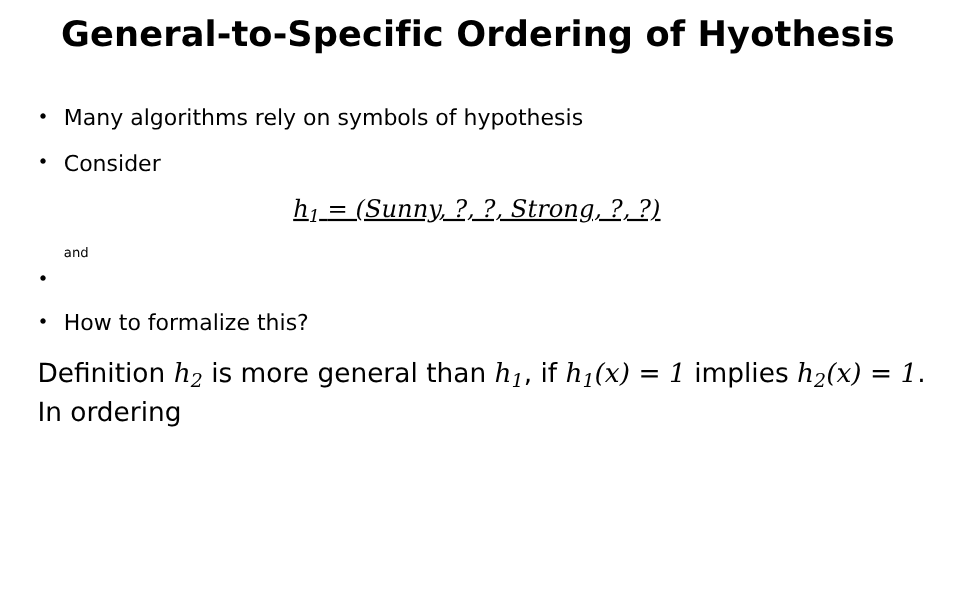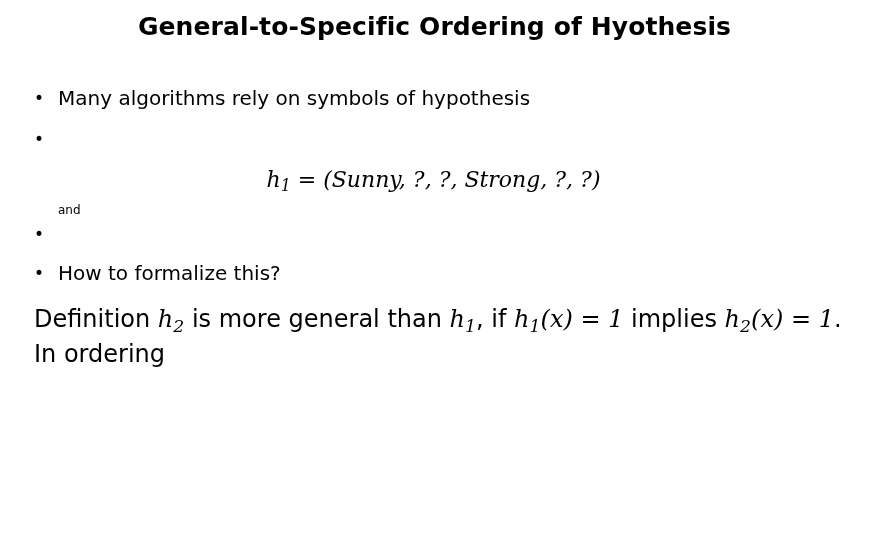"General-to-Specific Ordering of" .title { font-size: 25px -> 32px }
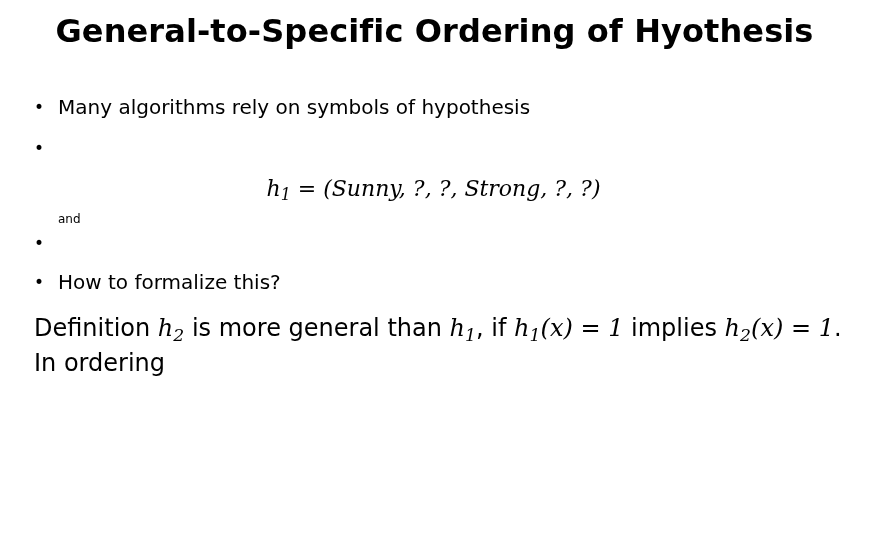"Consider" span.bullet-text { html: none -> <span>Consider</span> }
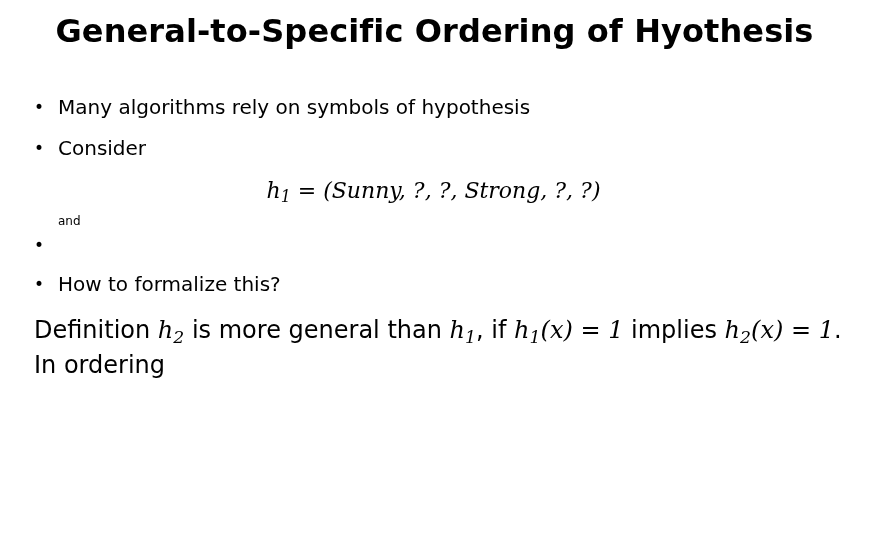"h1 = (Sunny, ?, ?," .eq-1 { margin-bottom: 8px -> 18px; text-decoration: none -> underline }
